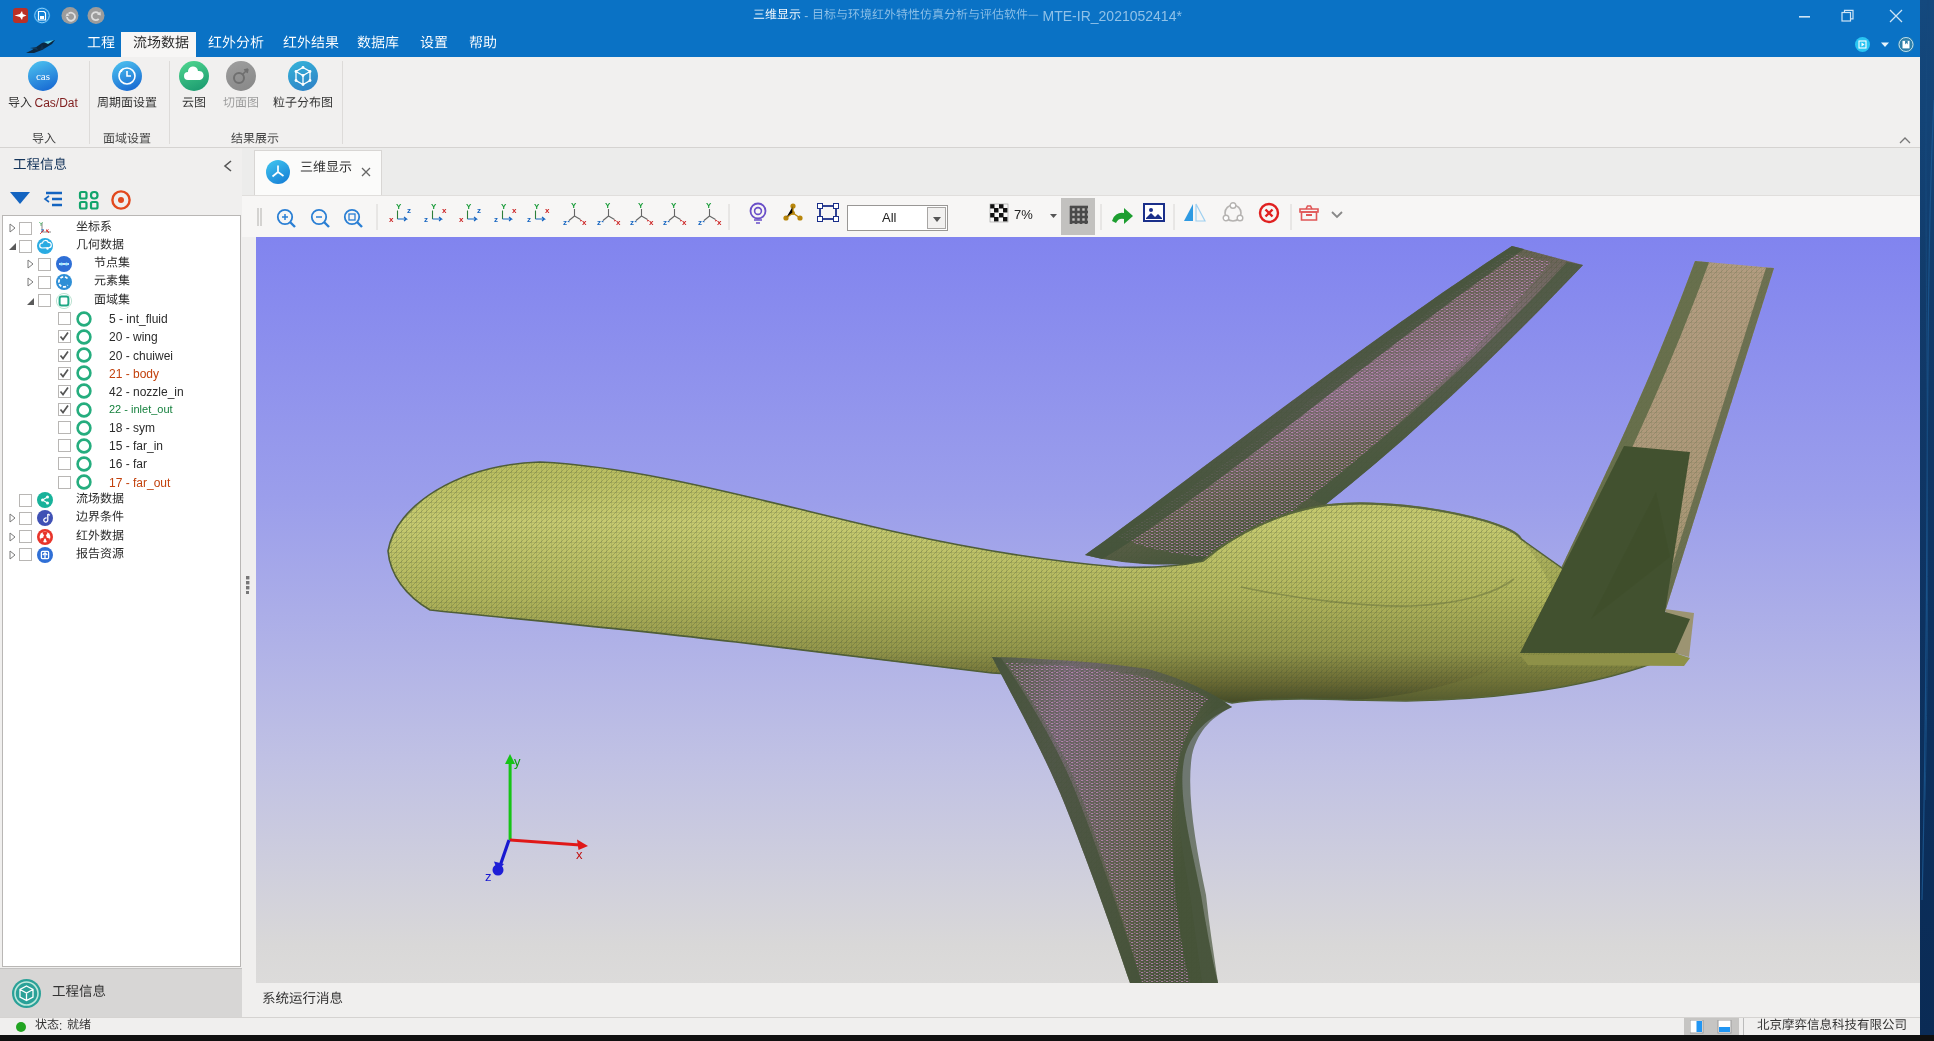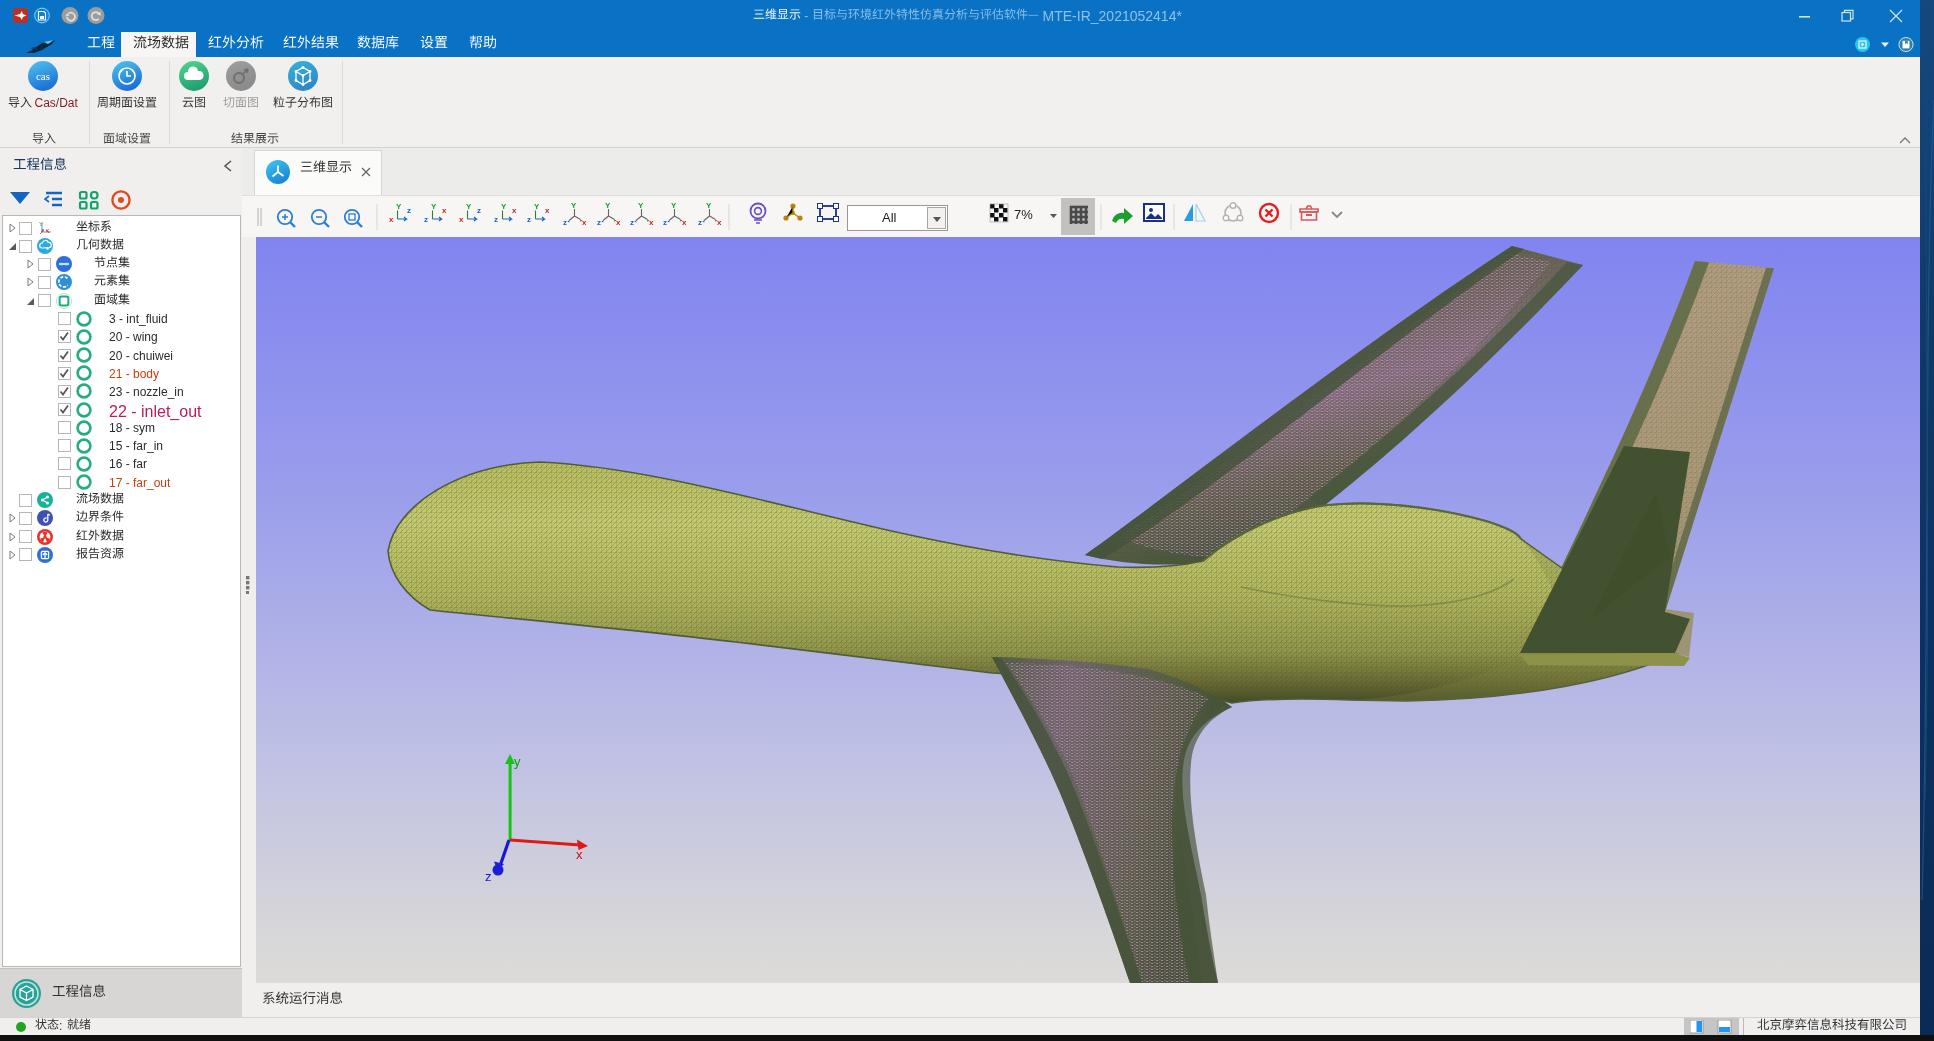"3 - int_fluid" div.ab { text: 3 -> 5 }
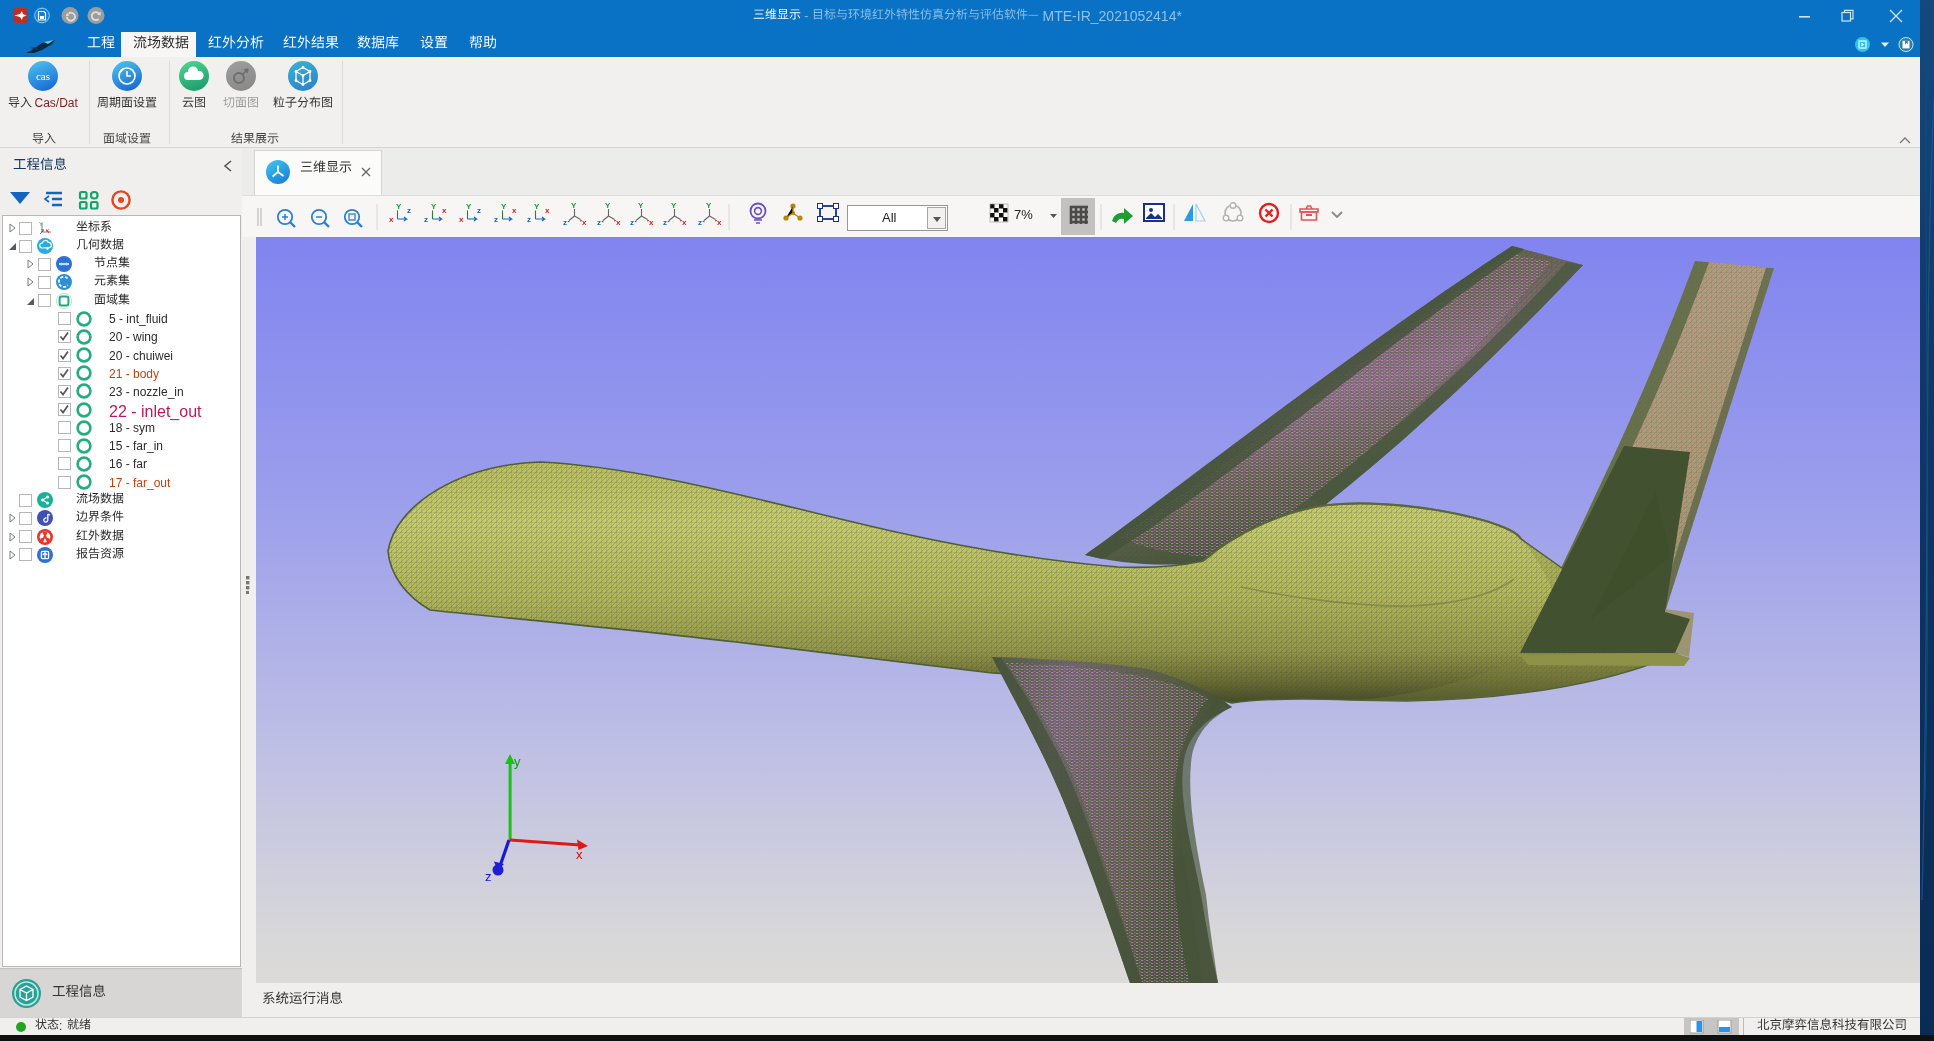"23 - nozzle_in" div.ab { text: 23 -> 42 }
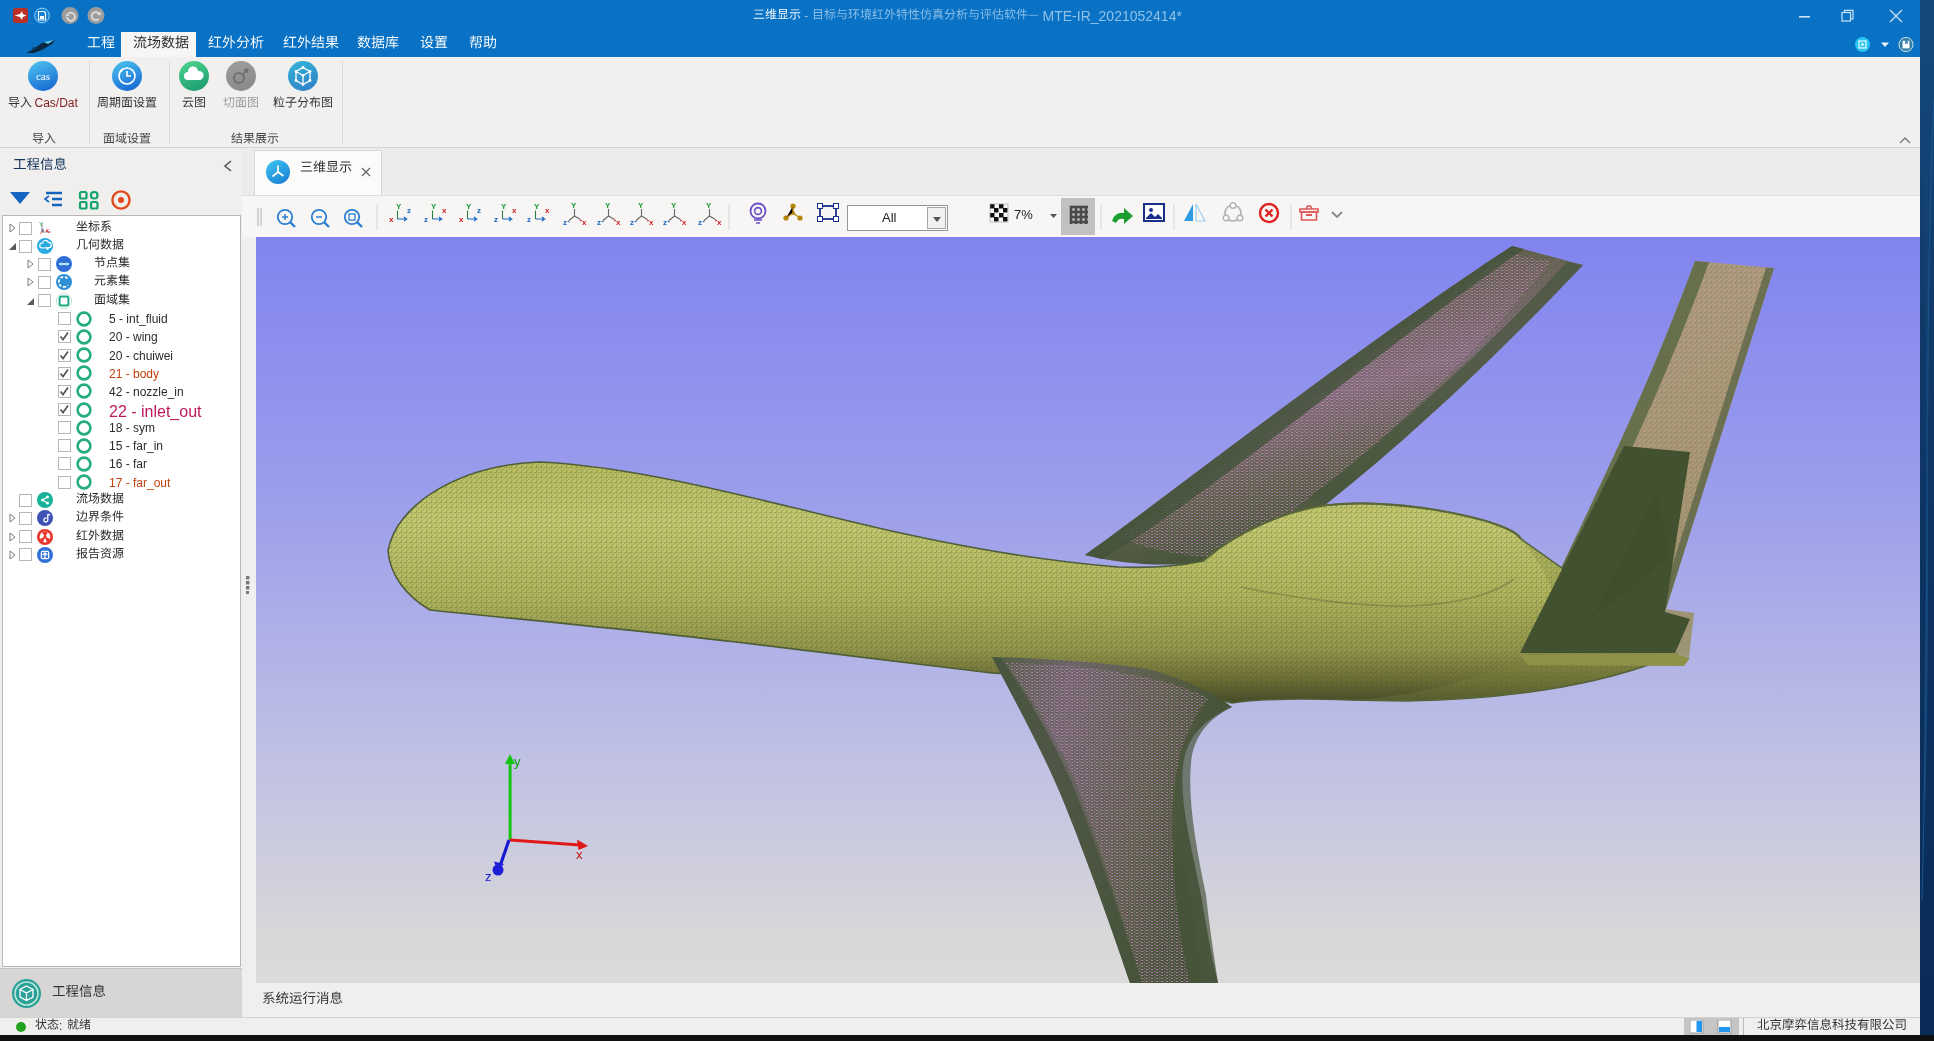"22 - inlet_out" div.ab { color: #be185d -> #15803d; font-size: 16px -> 11px }
